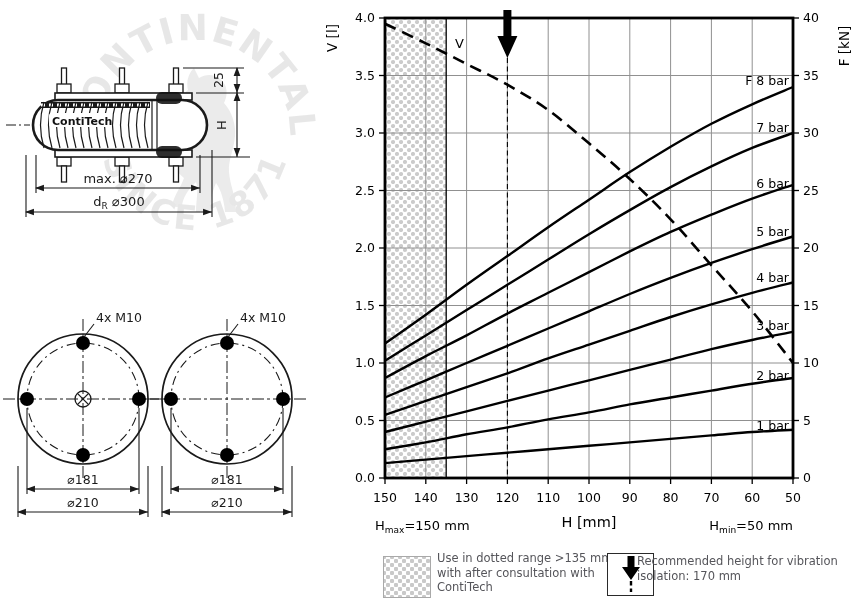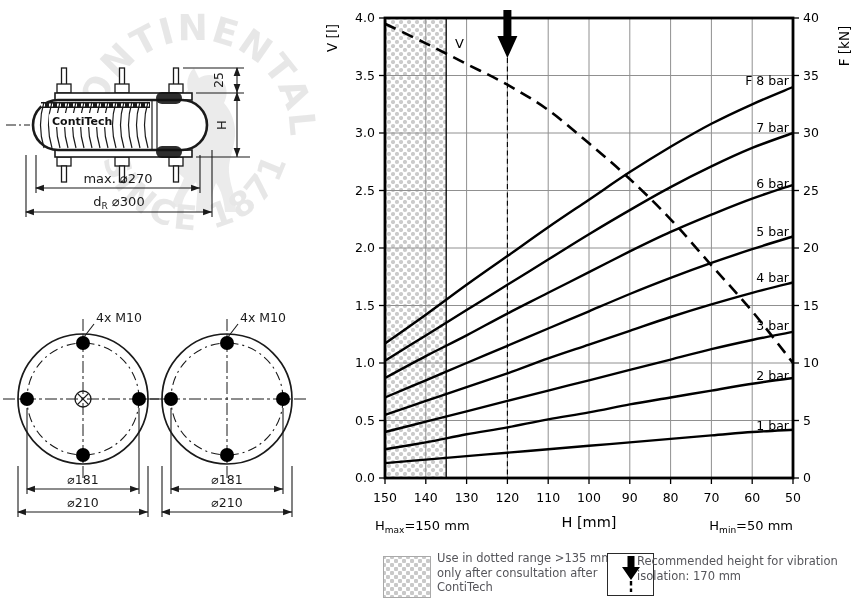"only after consultation after" div { text: only after consultation after -> with after consultation with }
